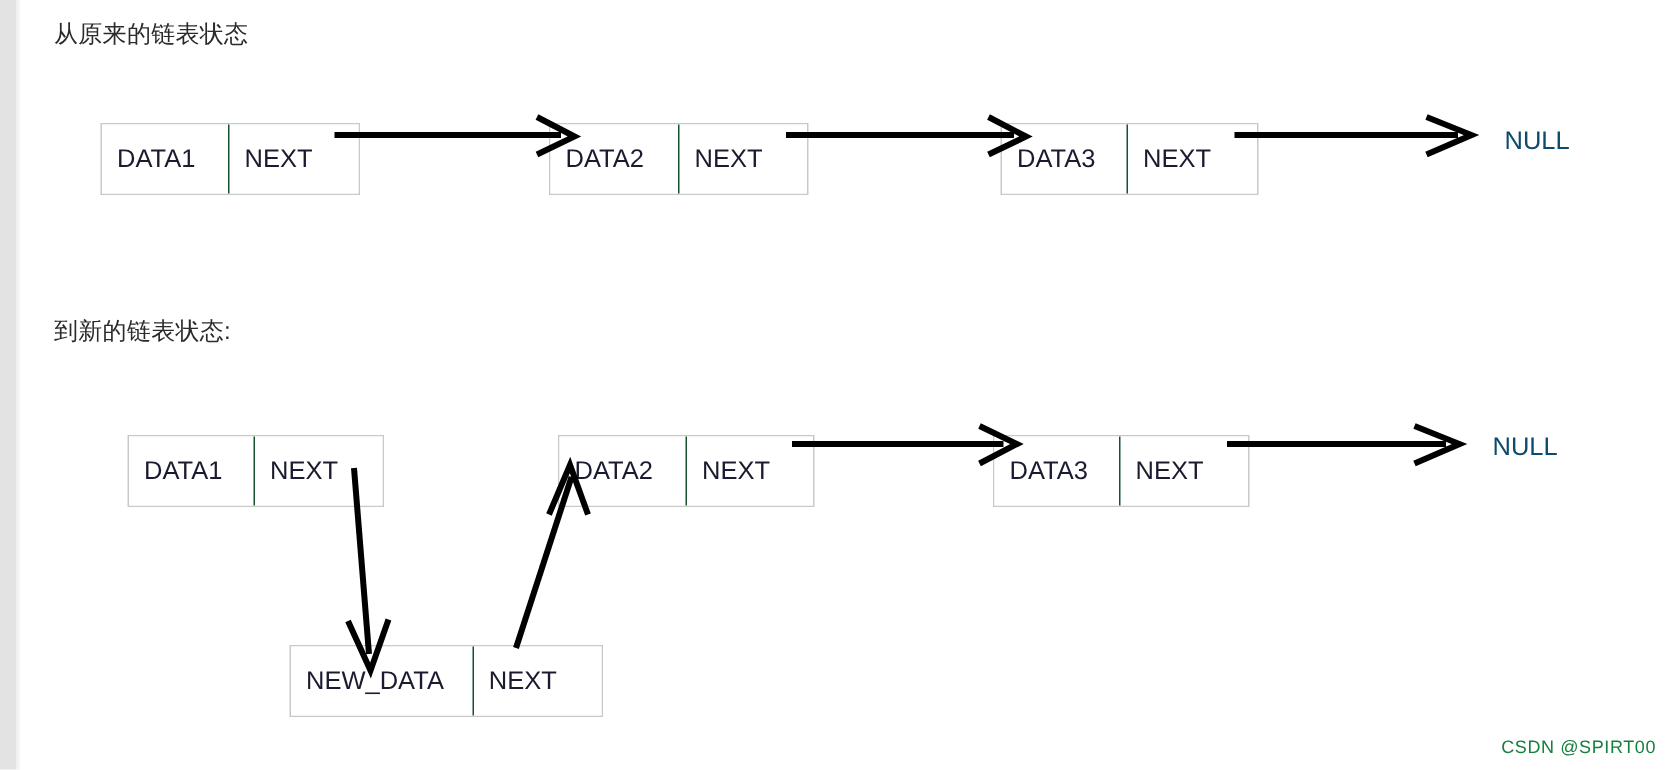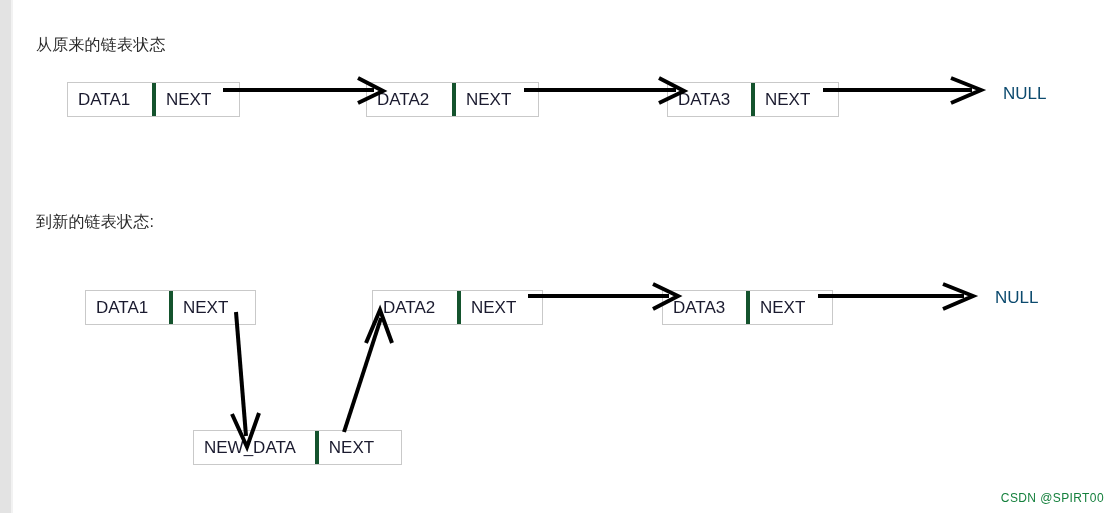"从原来的链表状态" #title-original { margin-top: 21px -> none }
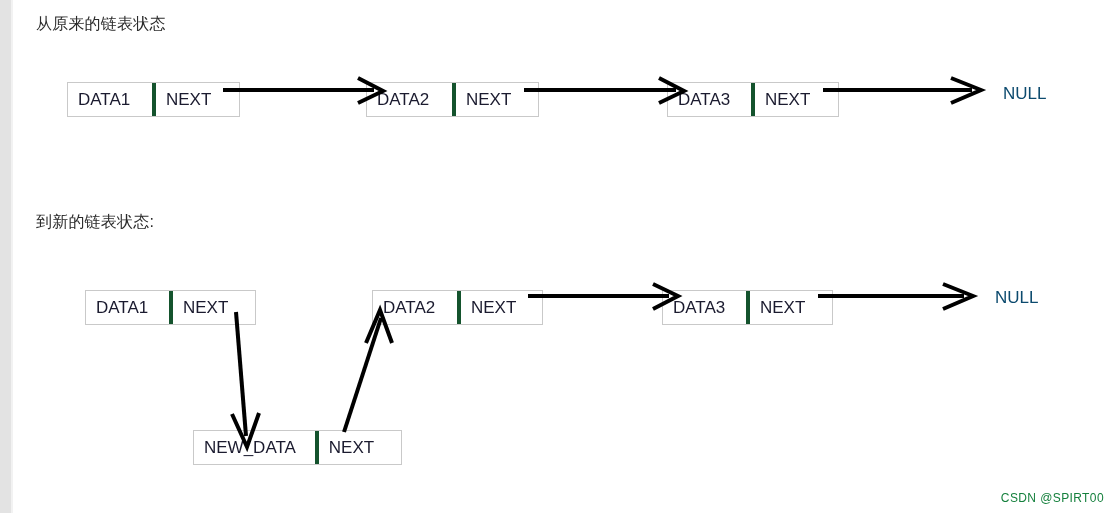"DATA1" .node { height: 35px -> 48px }
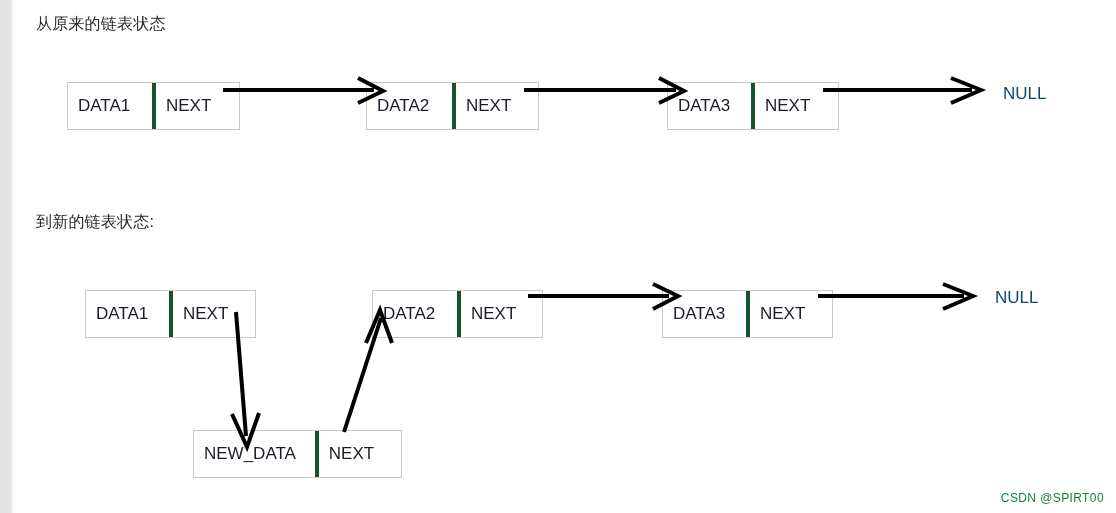"NEXT" .cell.divider { border-left: 4px solid #14532d -> 1px solid #14532d }
